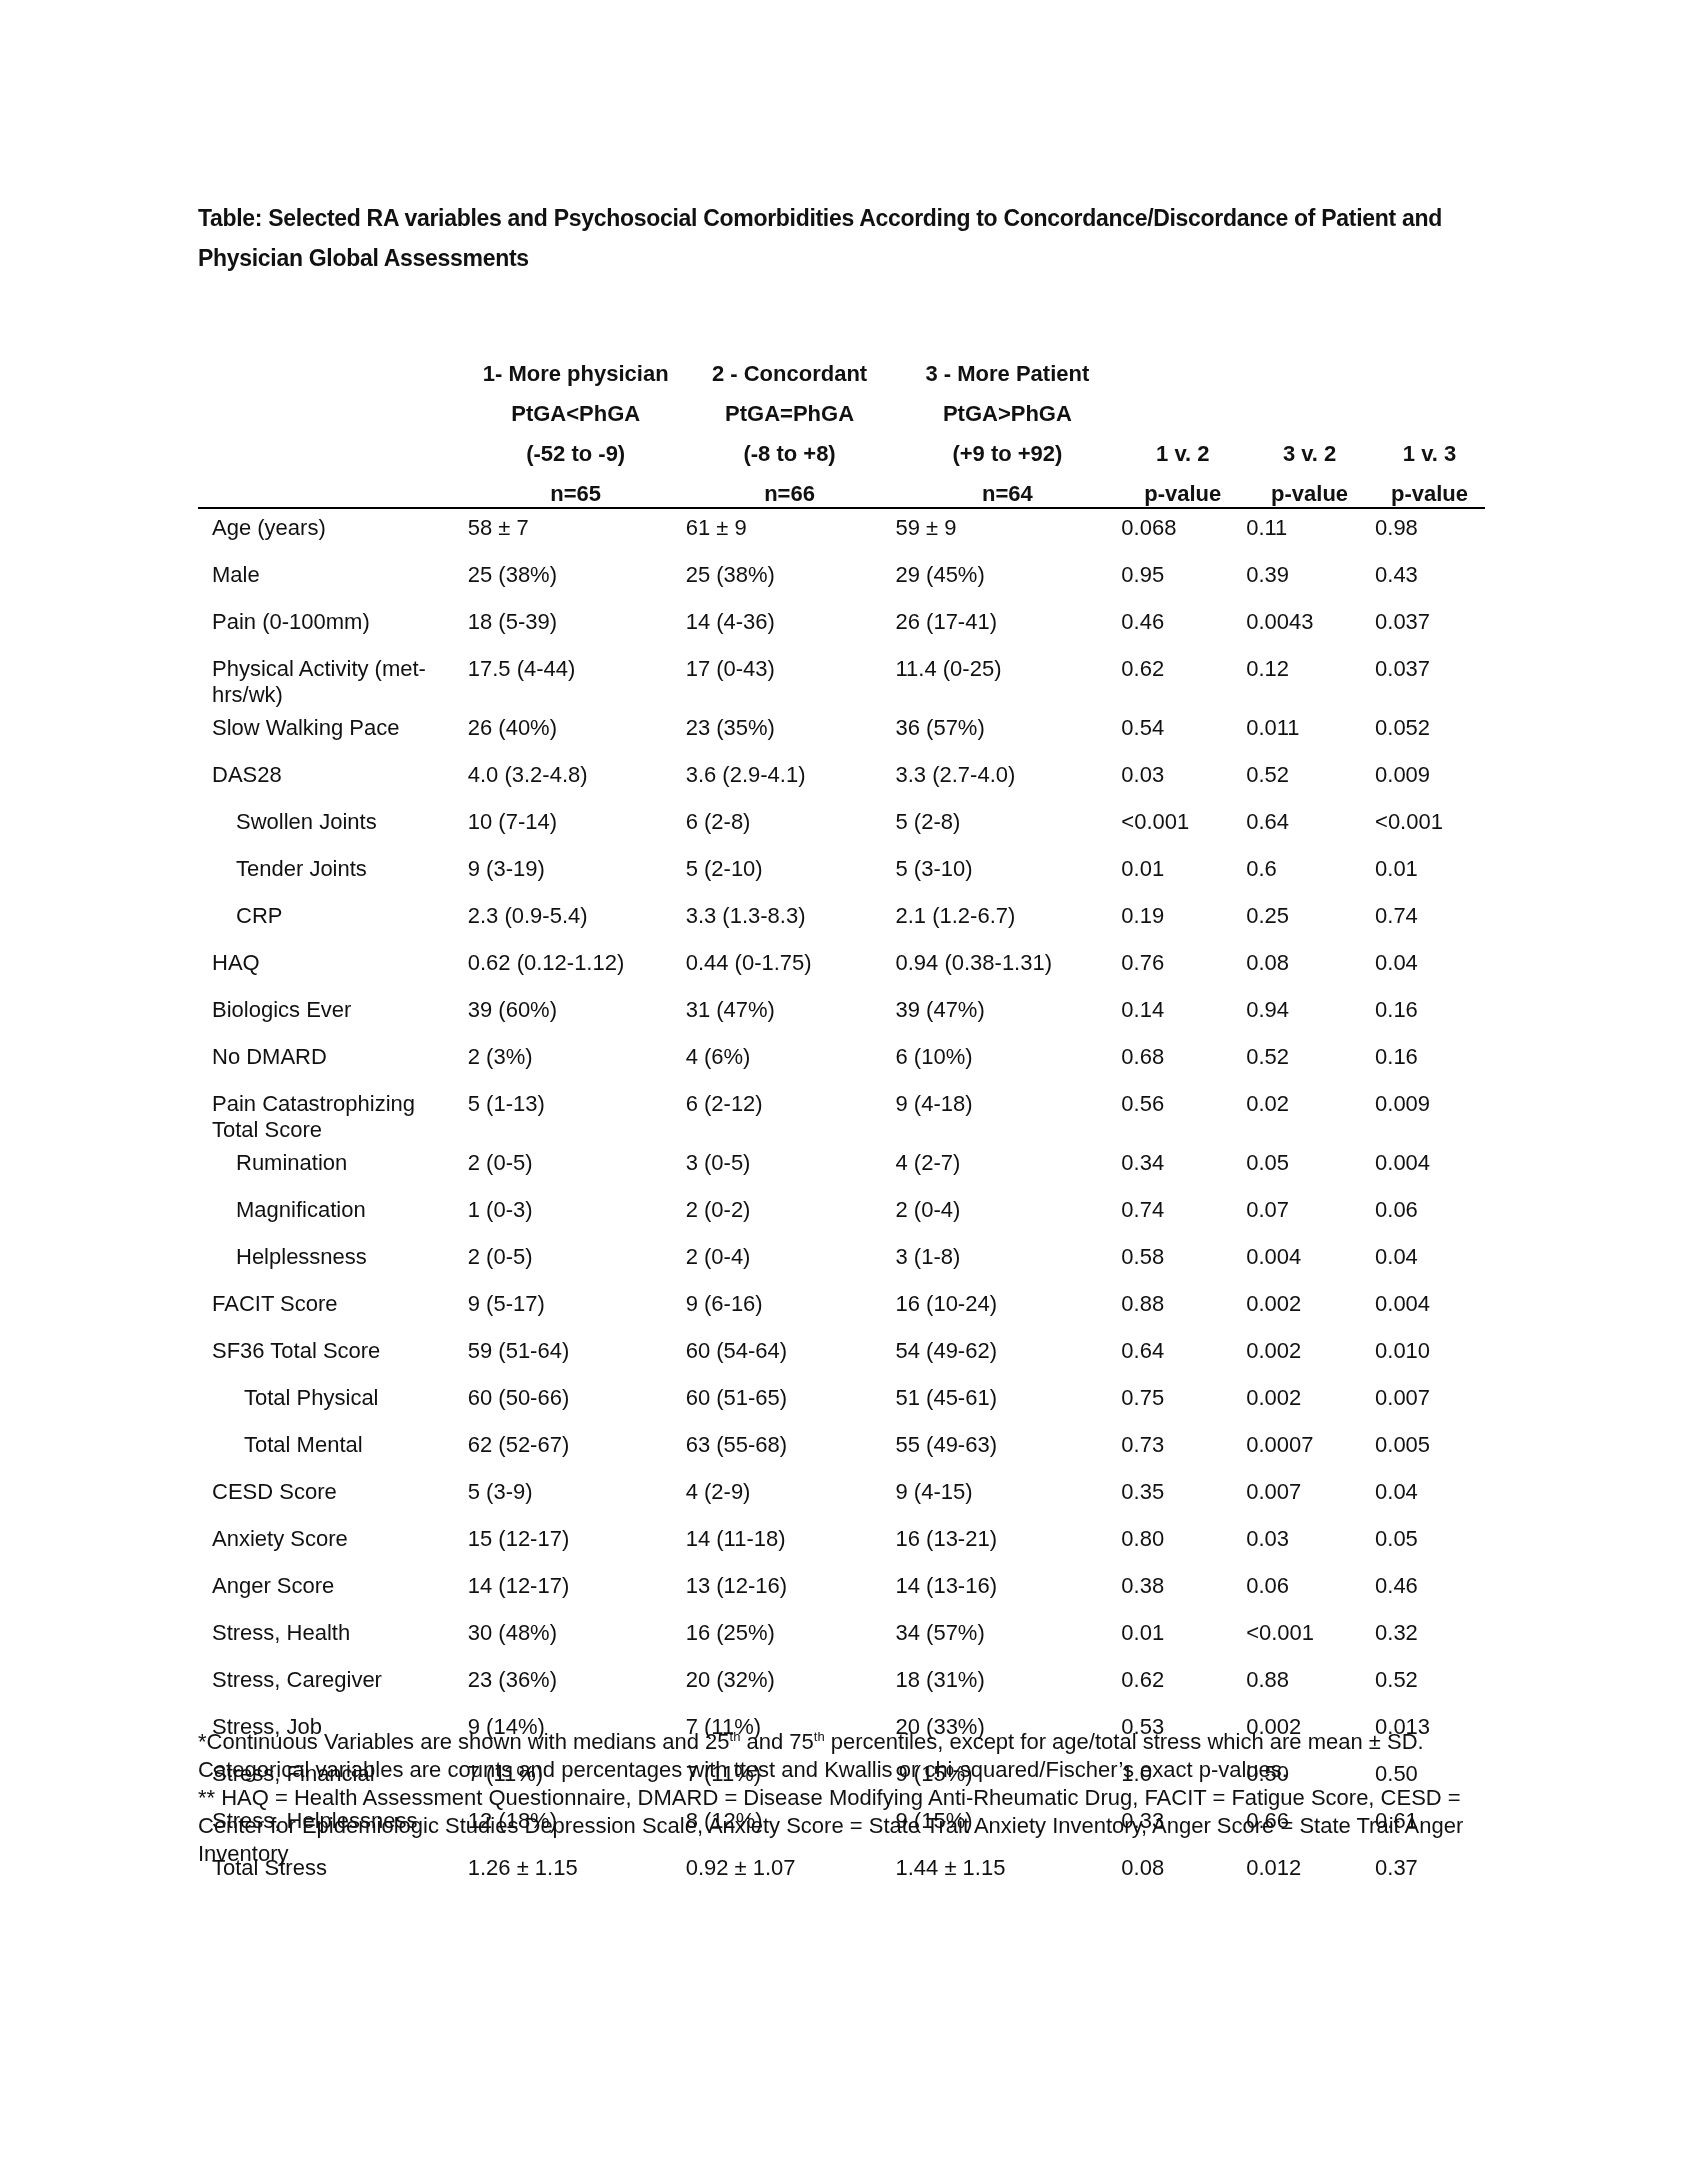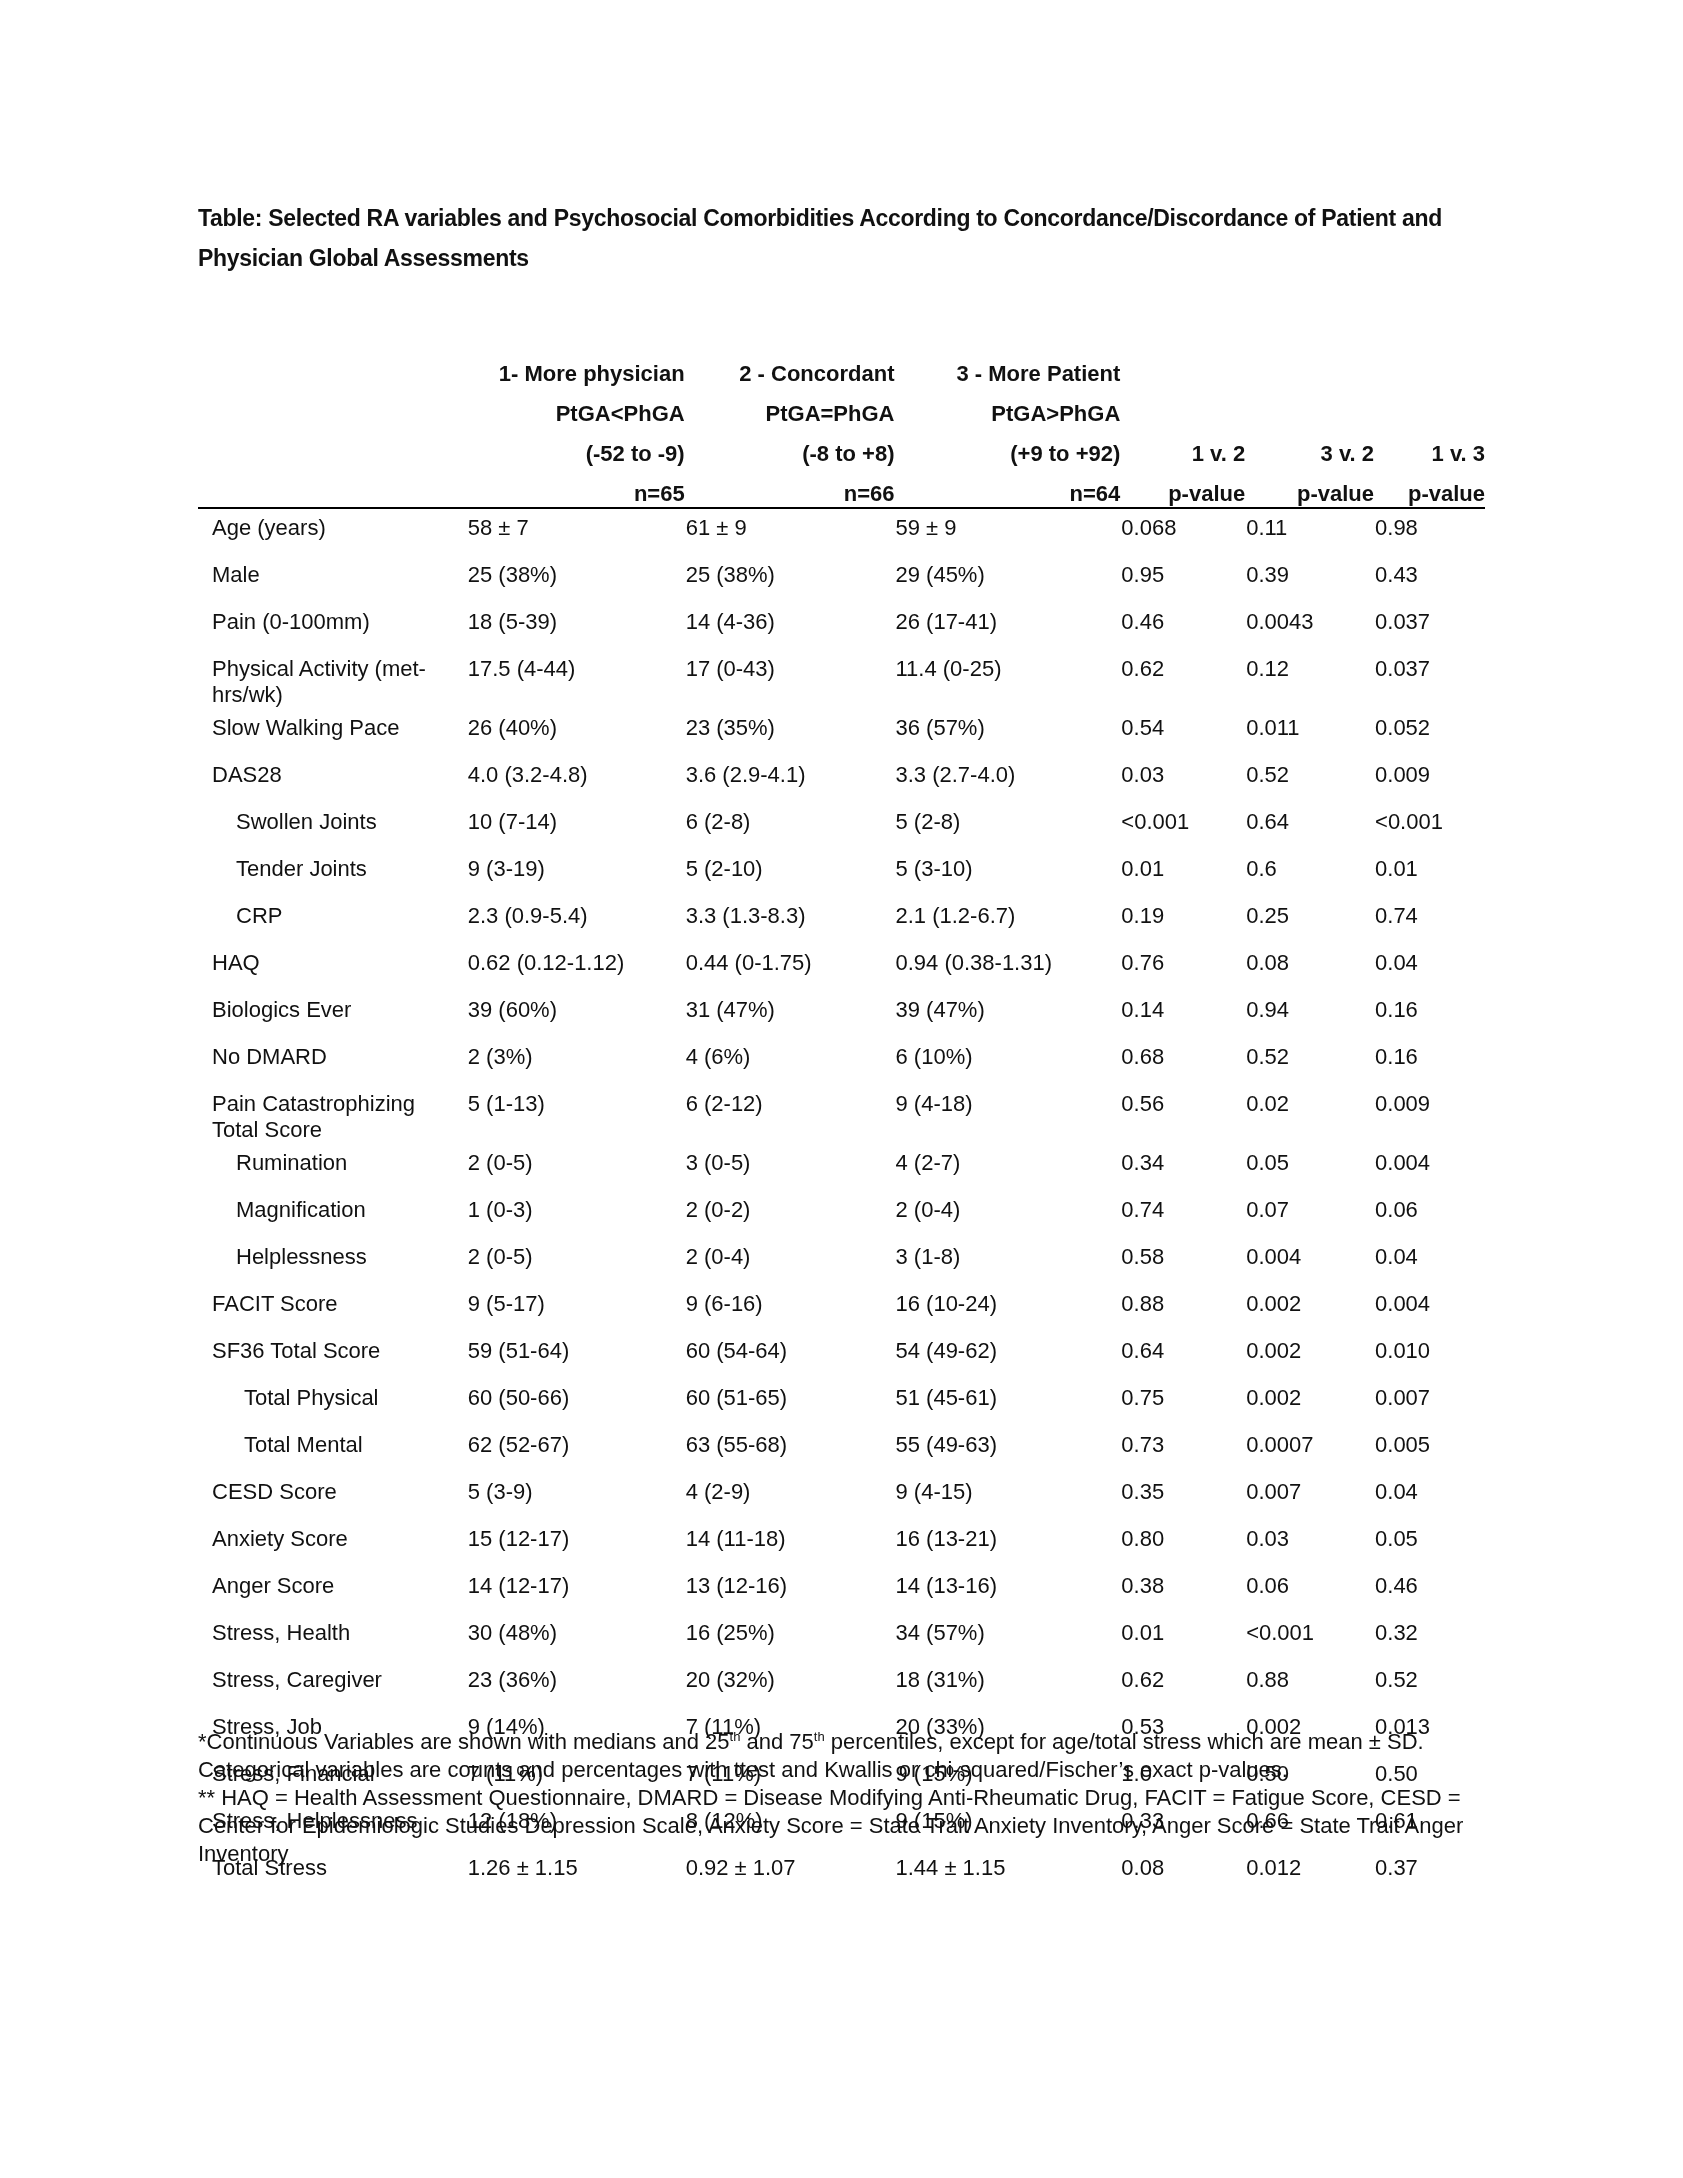"1- More physician" .tbl th { text-align: right -> center }
